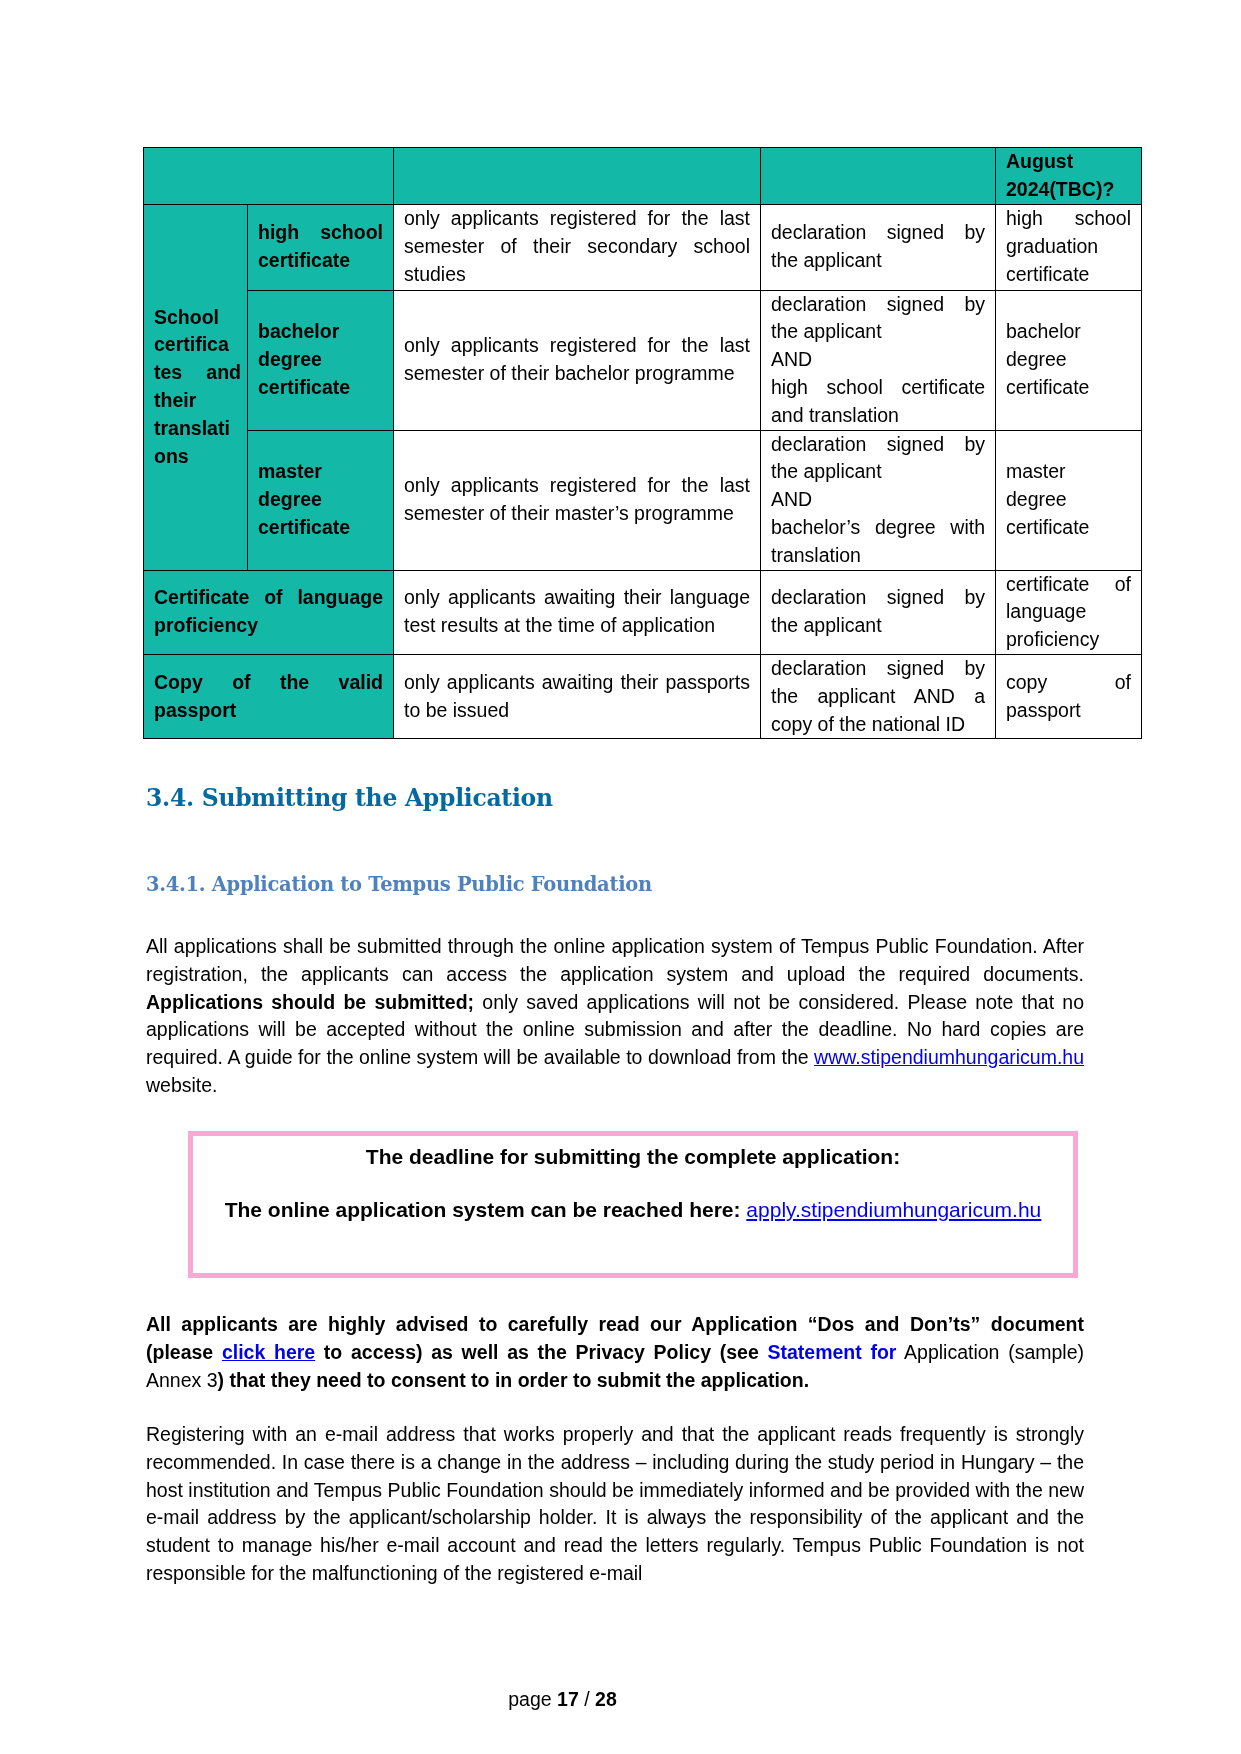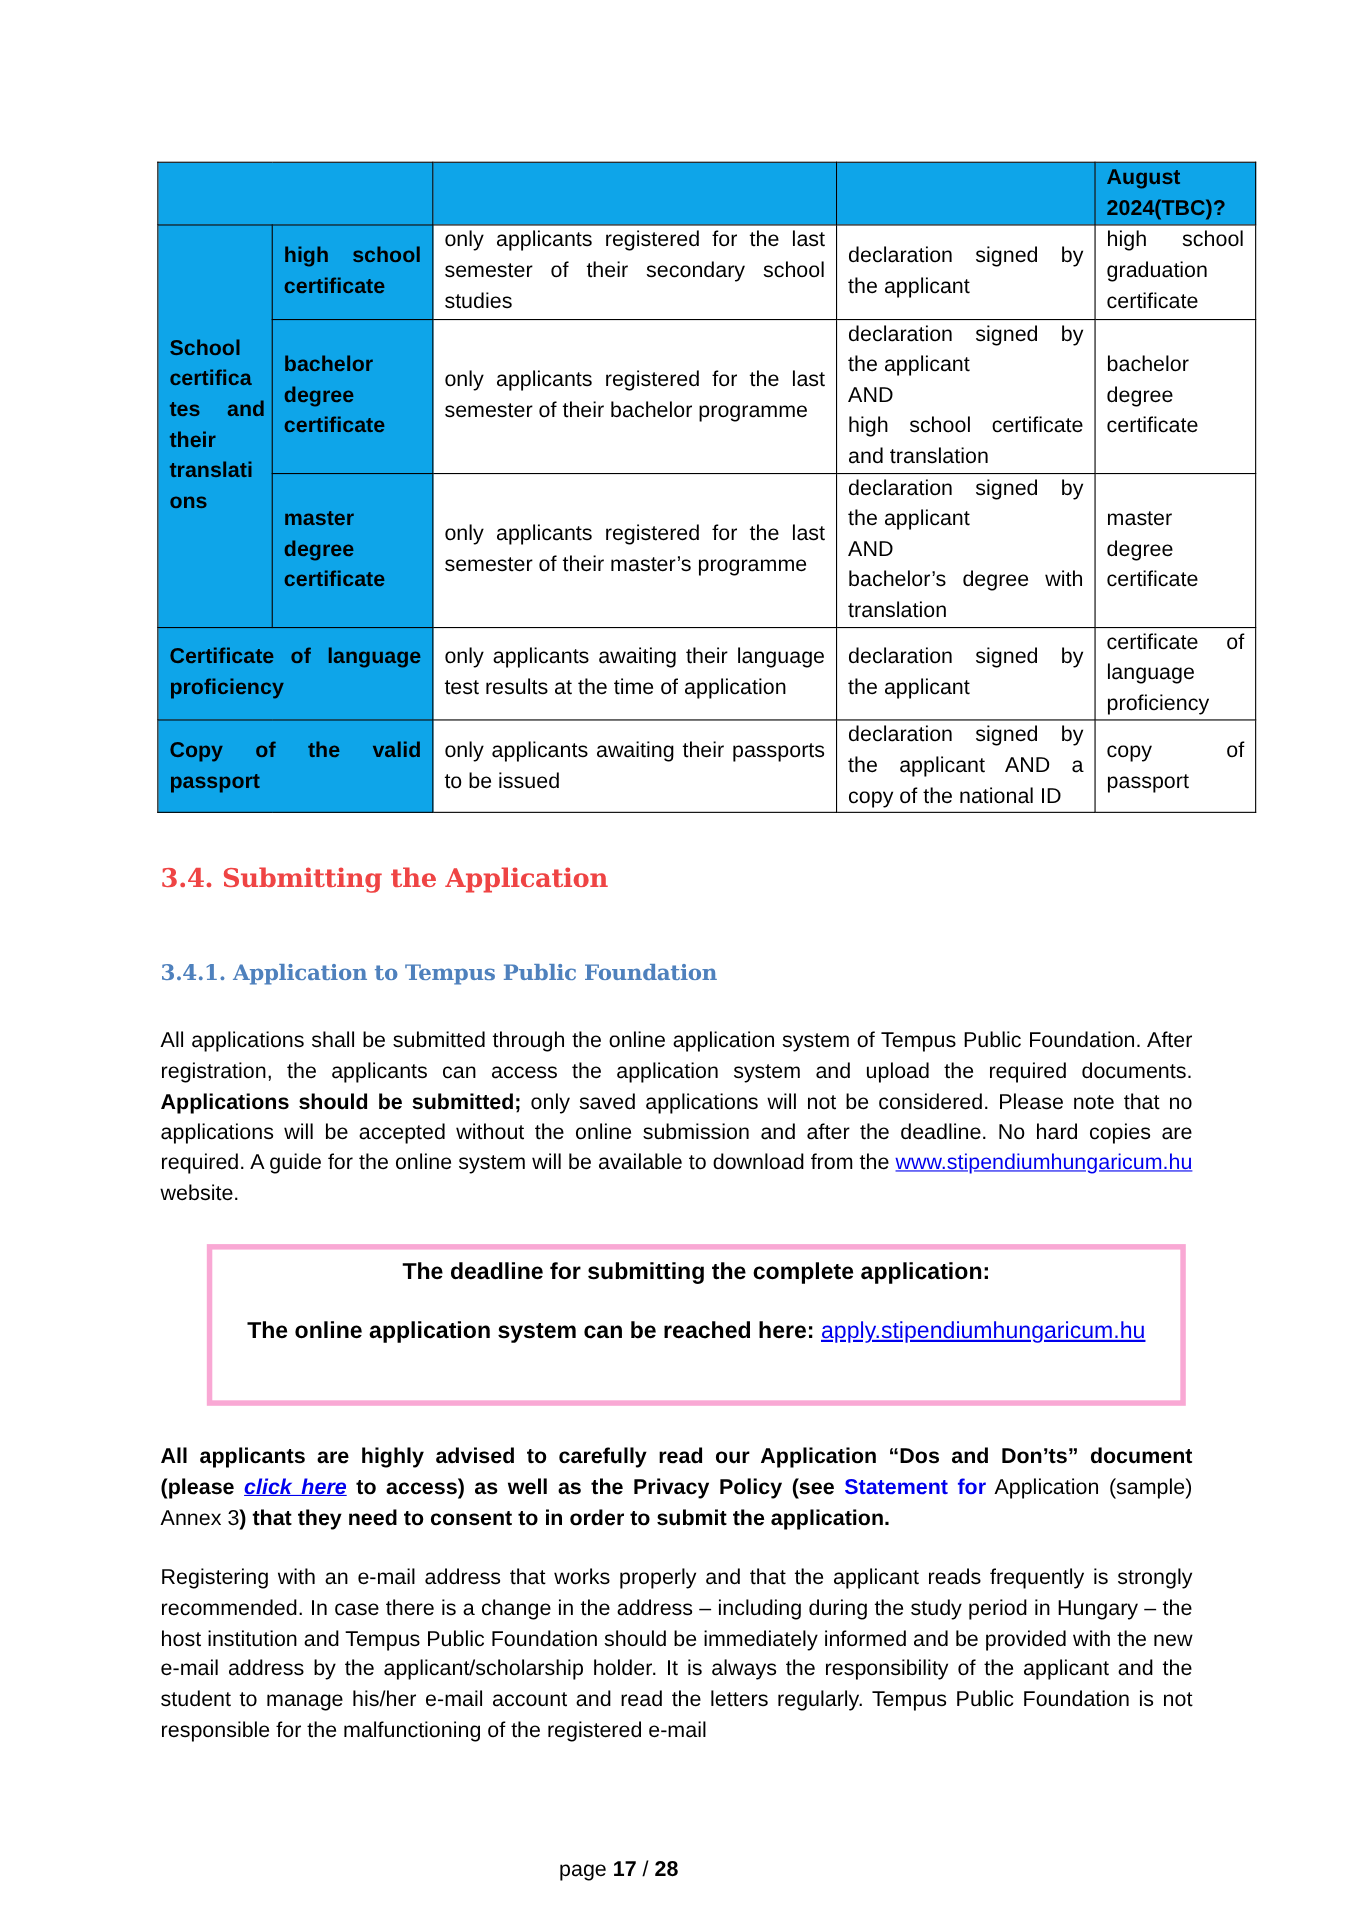"August 2024(TBC)?" table.req td.blue { background: #0ea5e9 -> #14b8a6 }
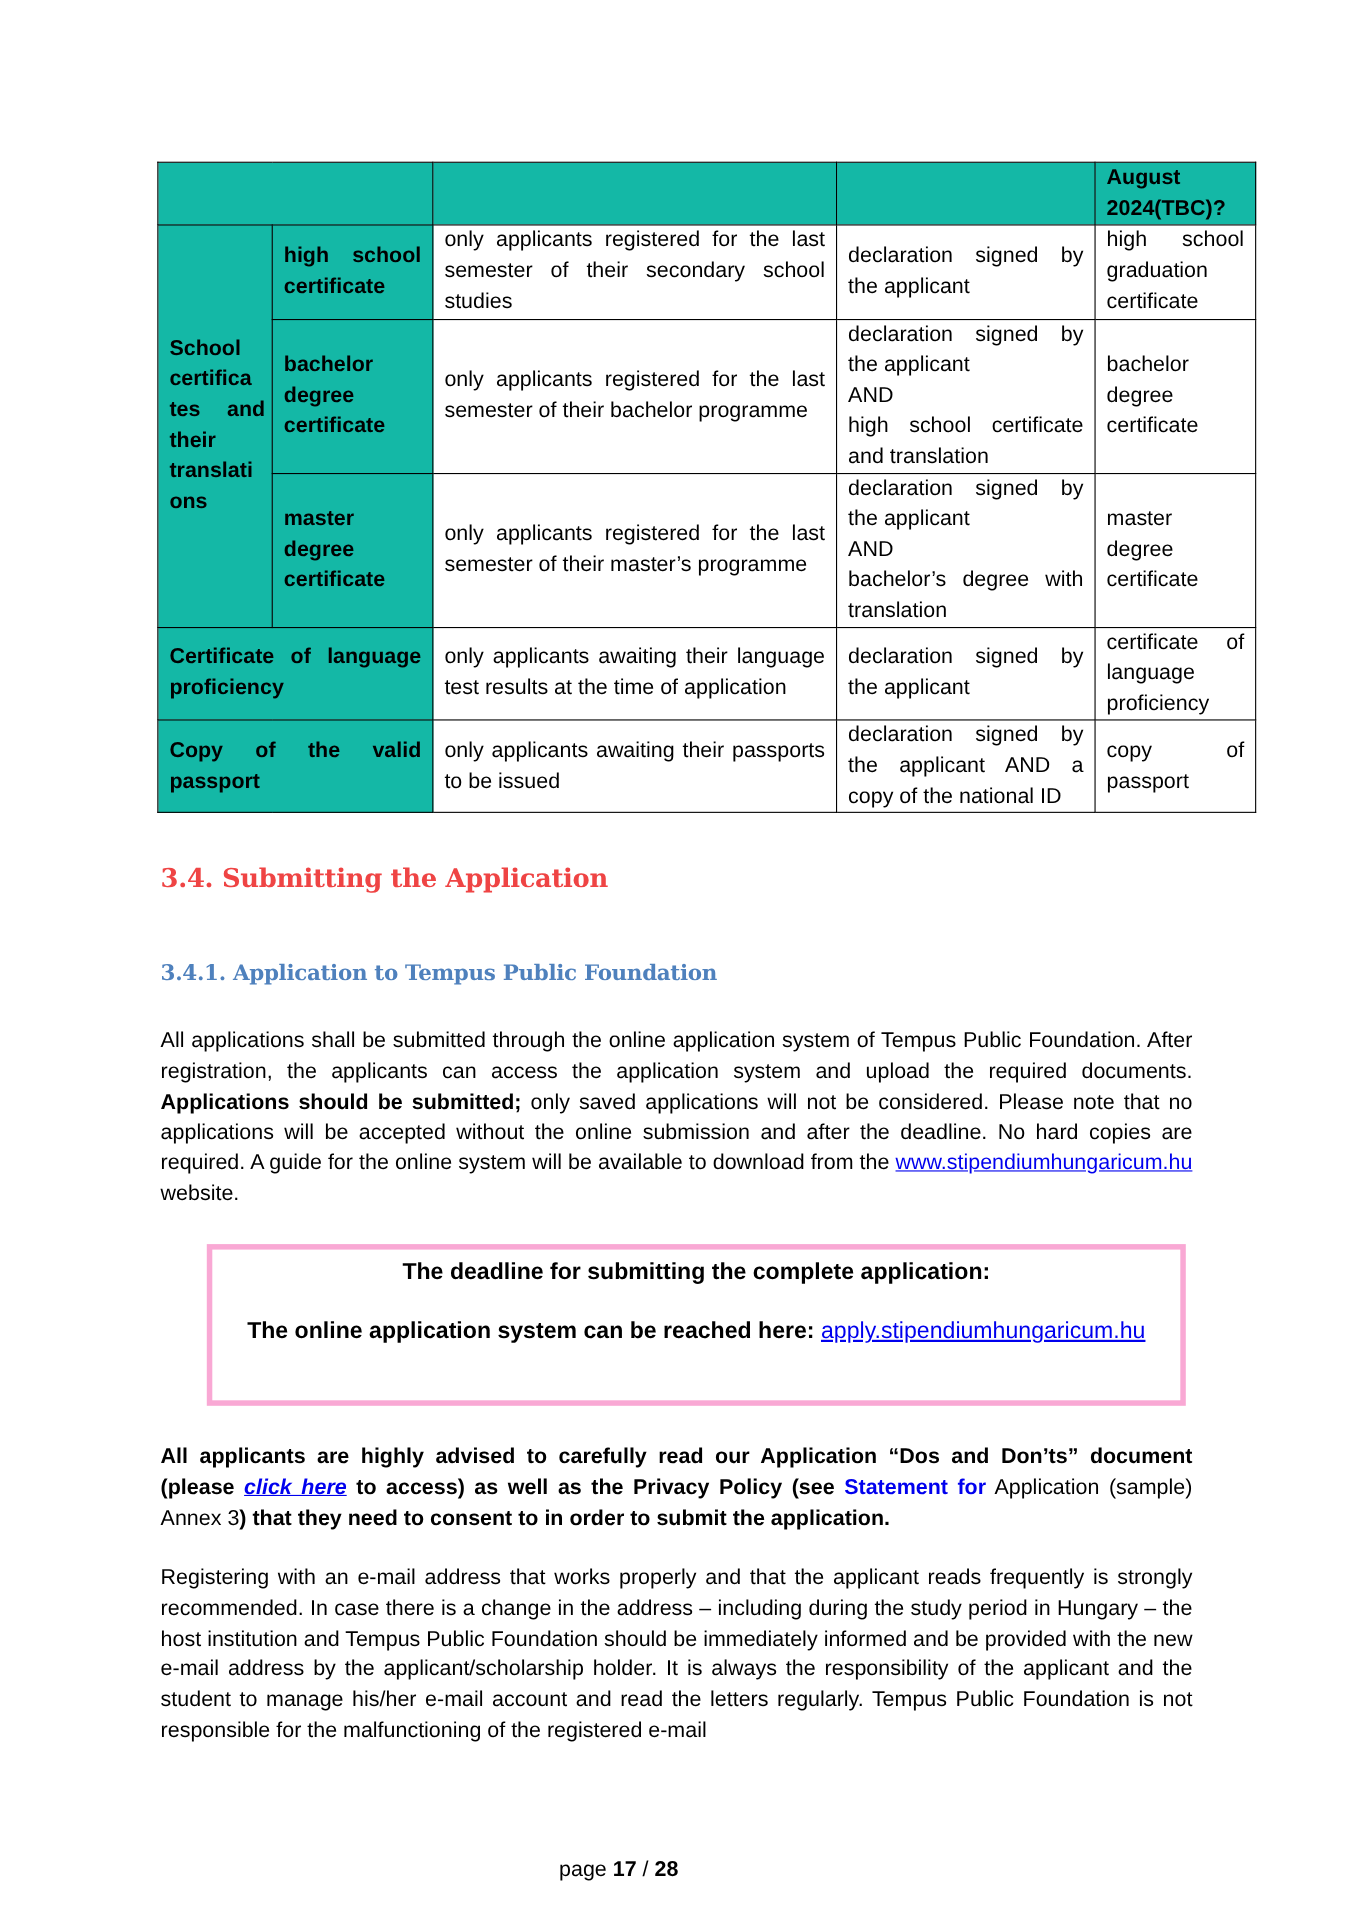"3.4. Submitting the Application" .h2 { color: #ef4444 -> #0369a1 }
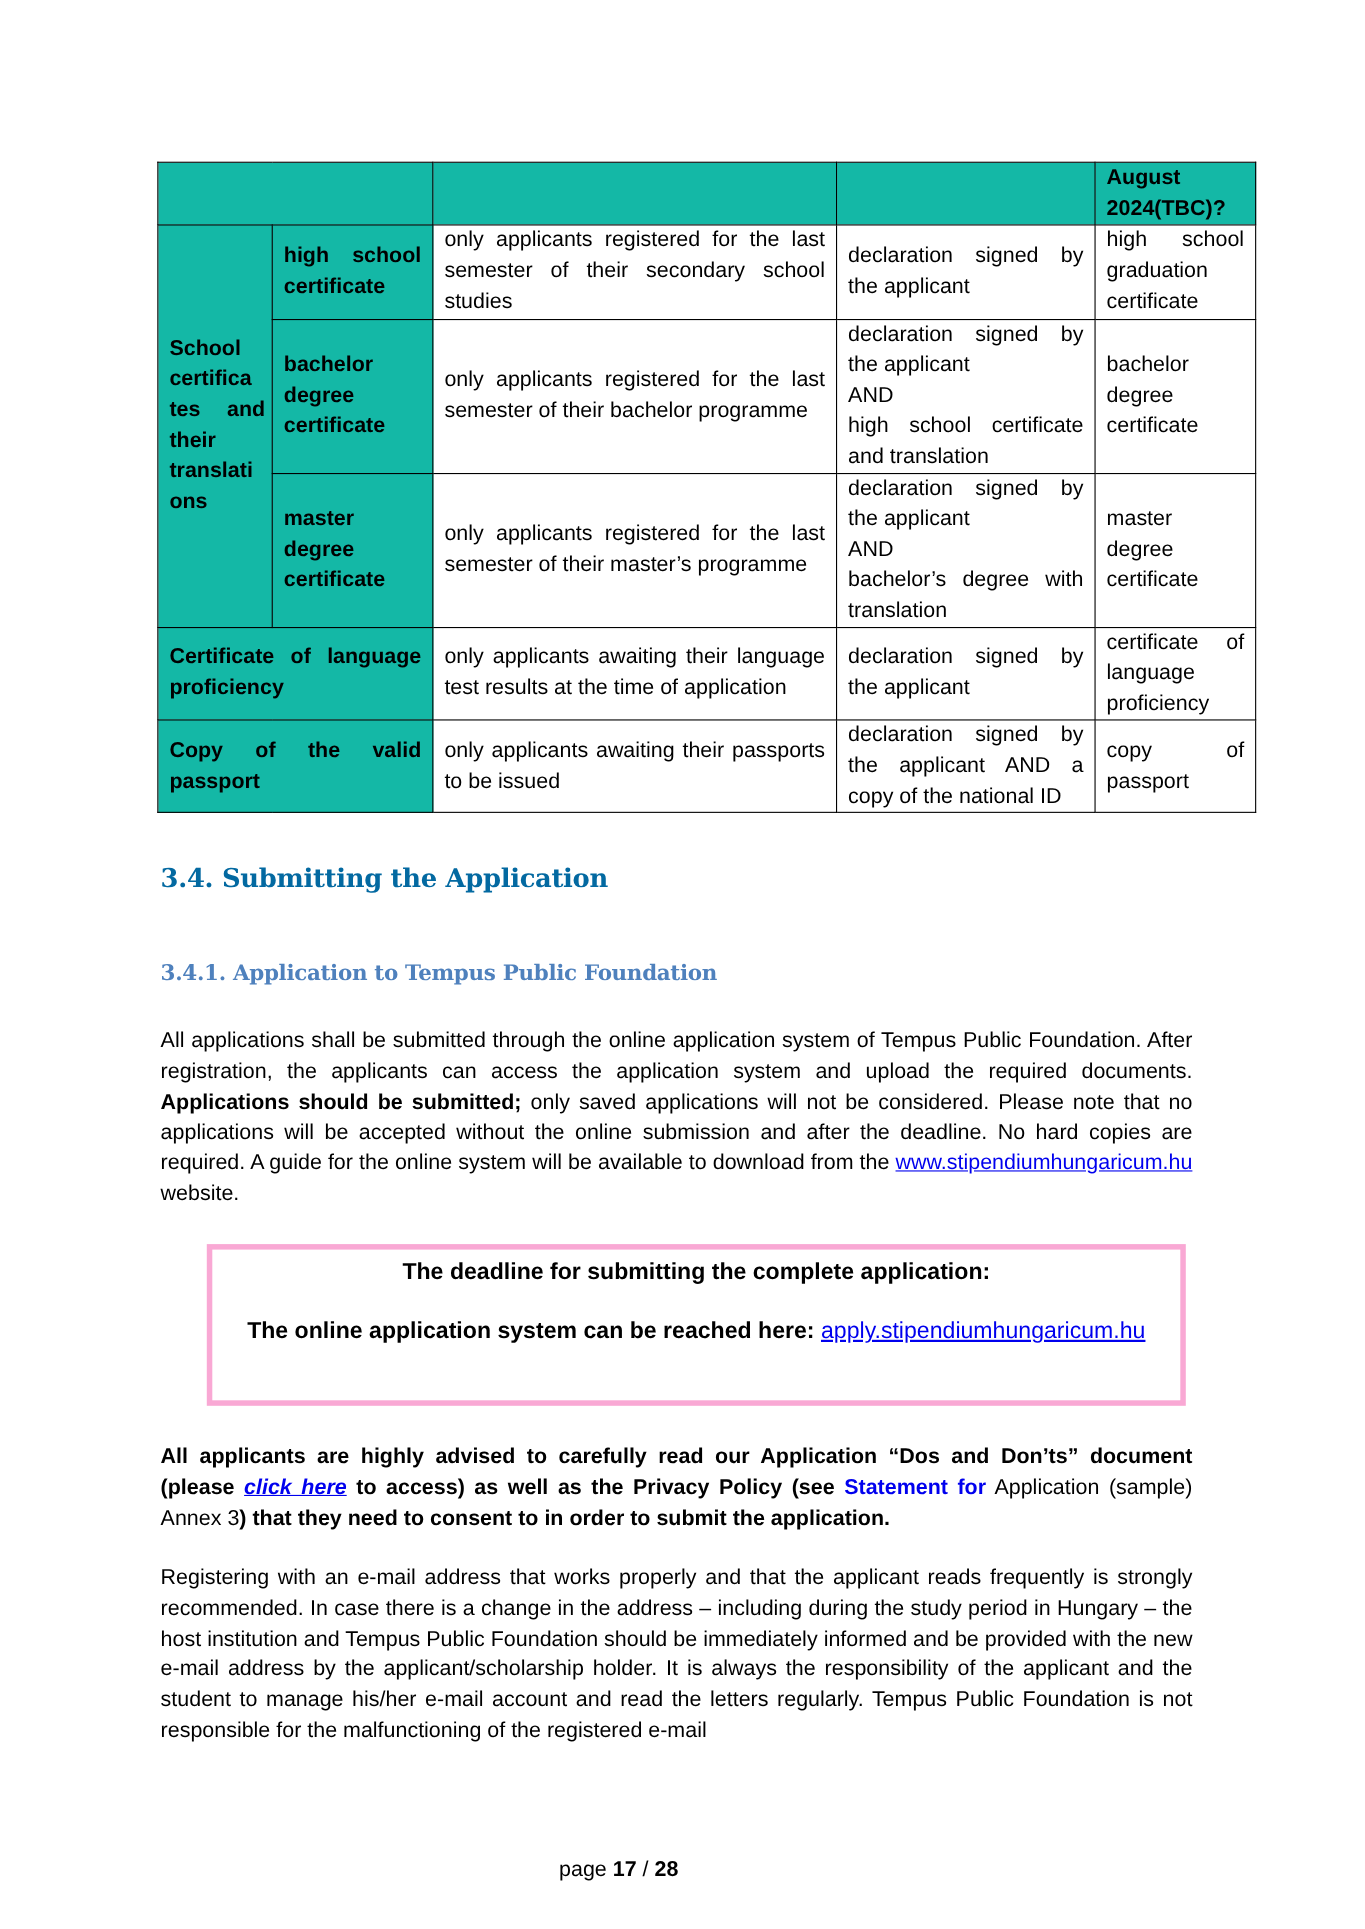"click here" .italic-link { font-style: italic -> none }
